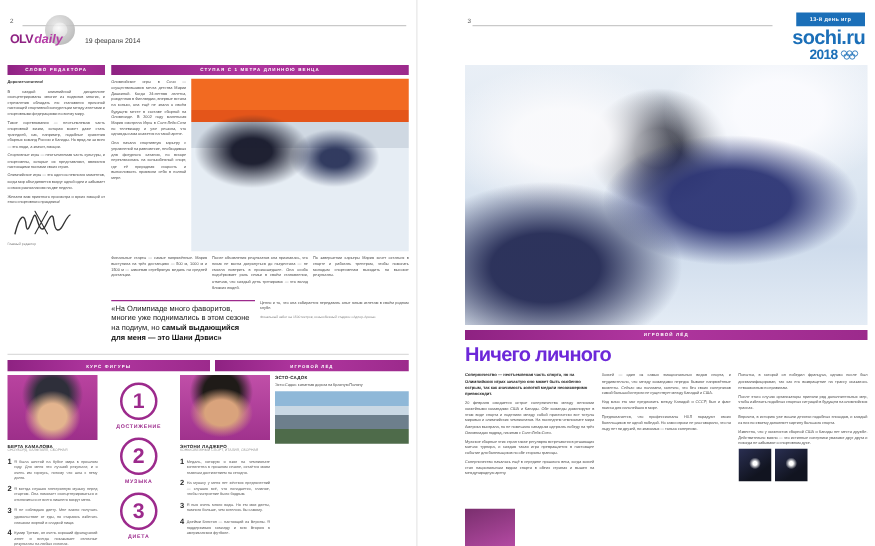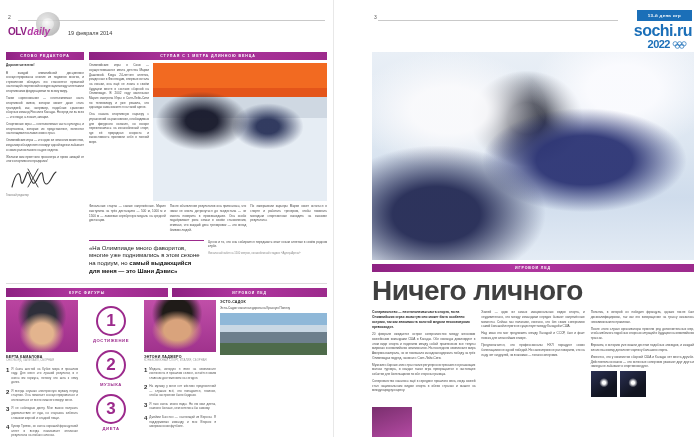"2022" span { text: 2022 -> 2018 }
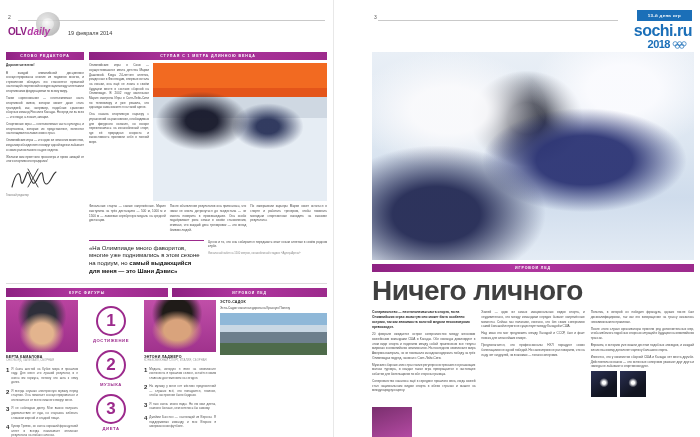"Ничего личного" .headline { color: #404040 -> #6d28d9; font-size: 28px -> 16px }
